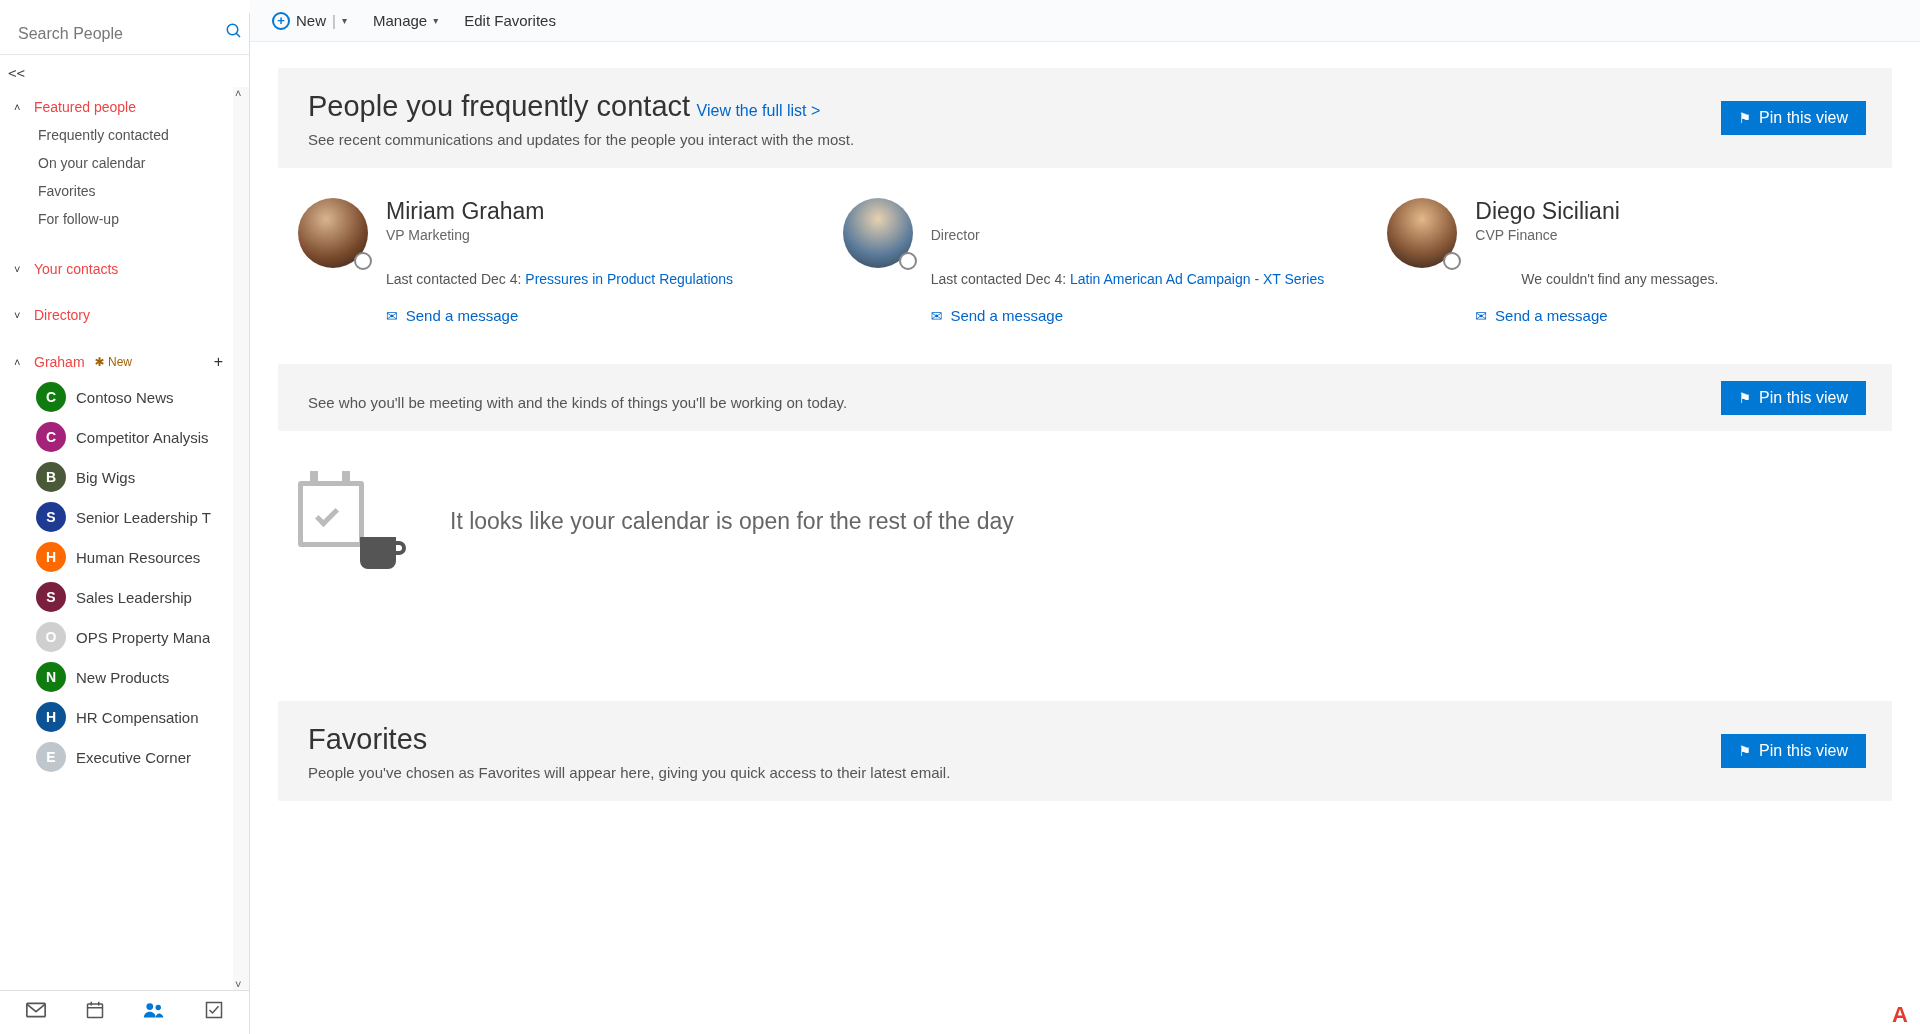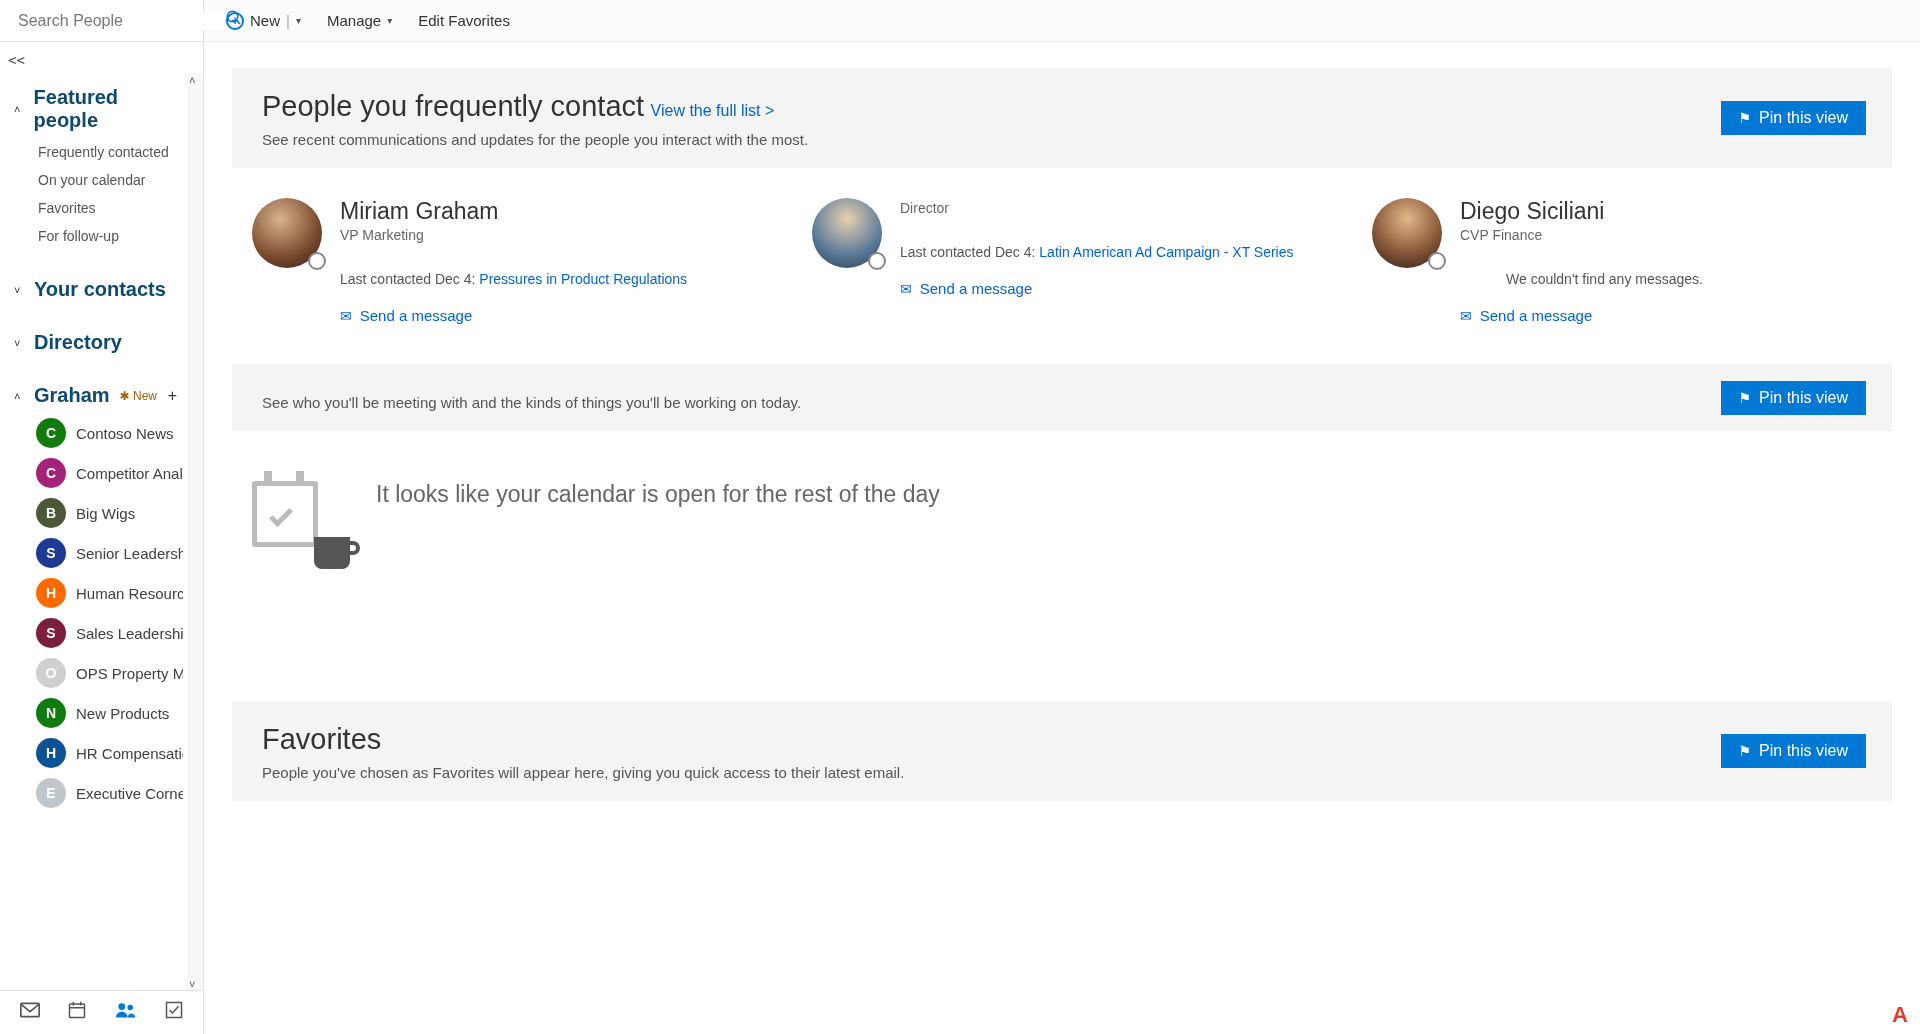"Search People" .sidebar { margin-top: none -> 13px; width: 204px -> 250px }
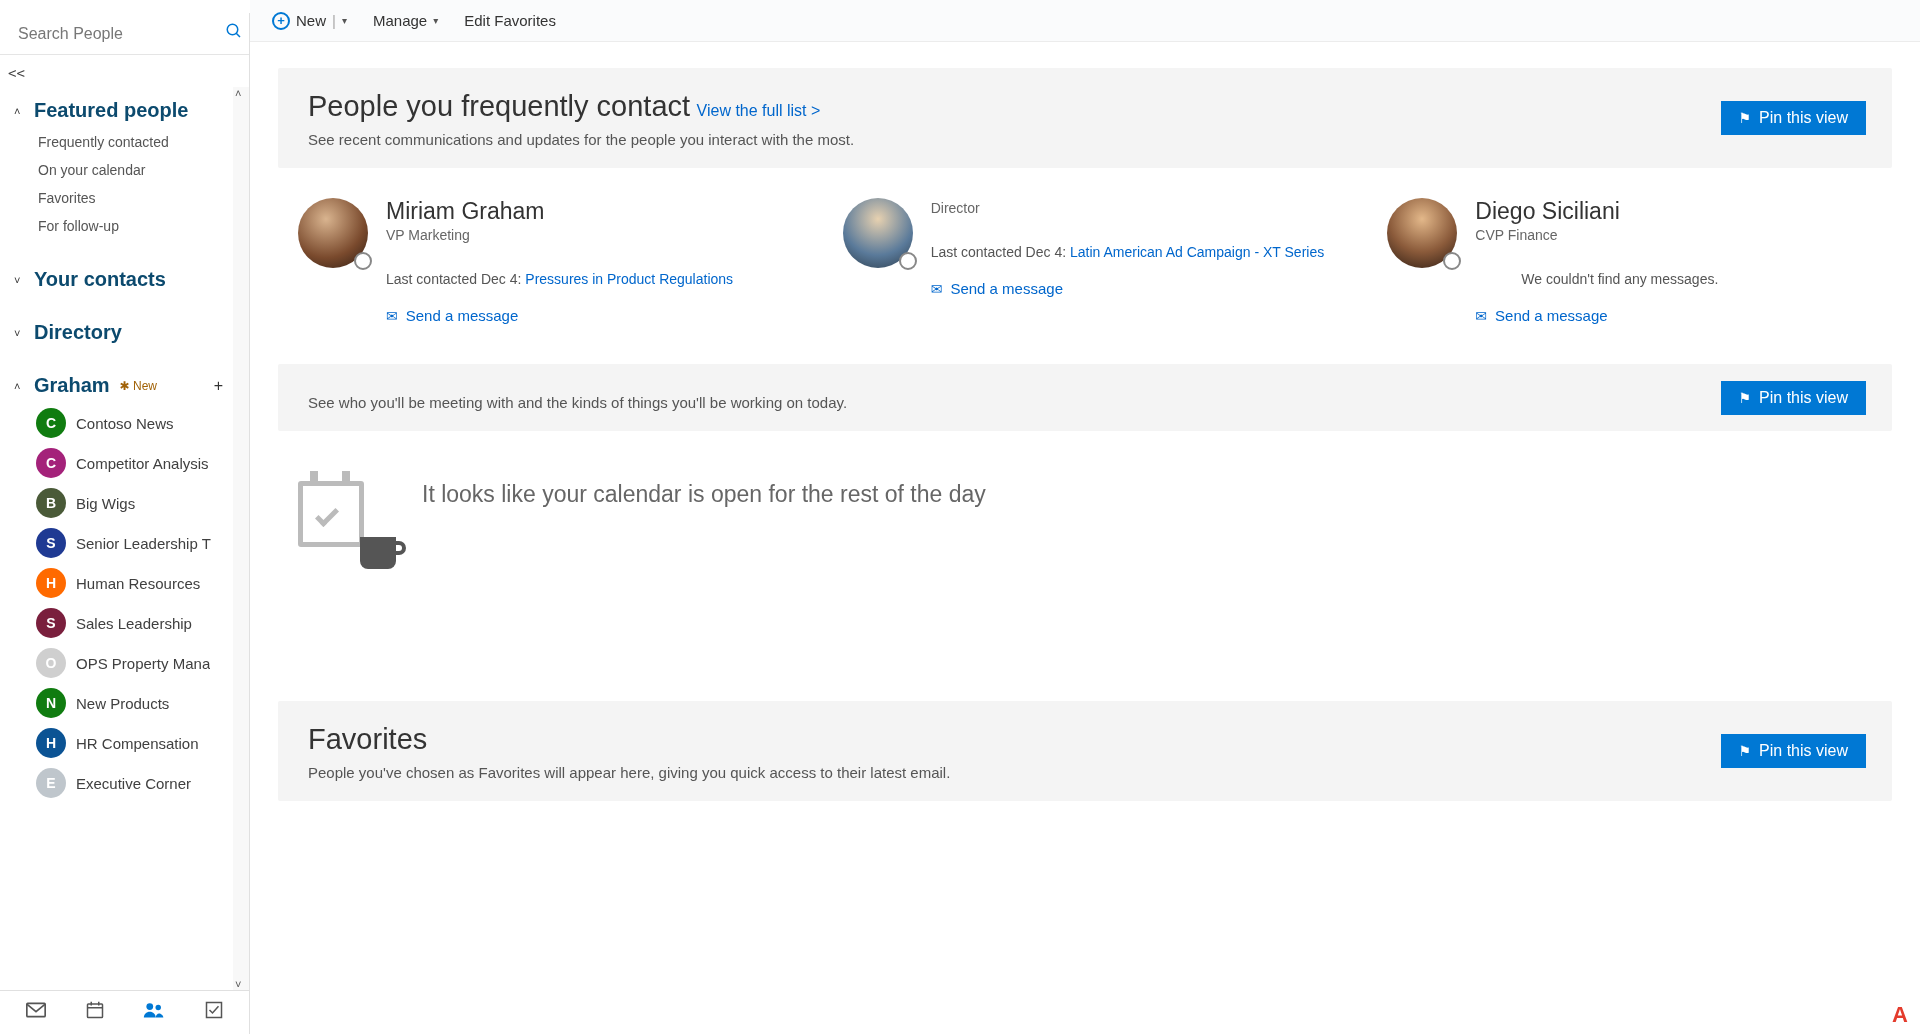"Featured people" .section-header .title { color: #0c4a6e -> #ef4444; font-size: 20px -> 14px; font-weight: 700 -> 400 }
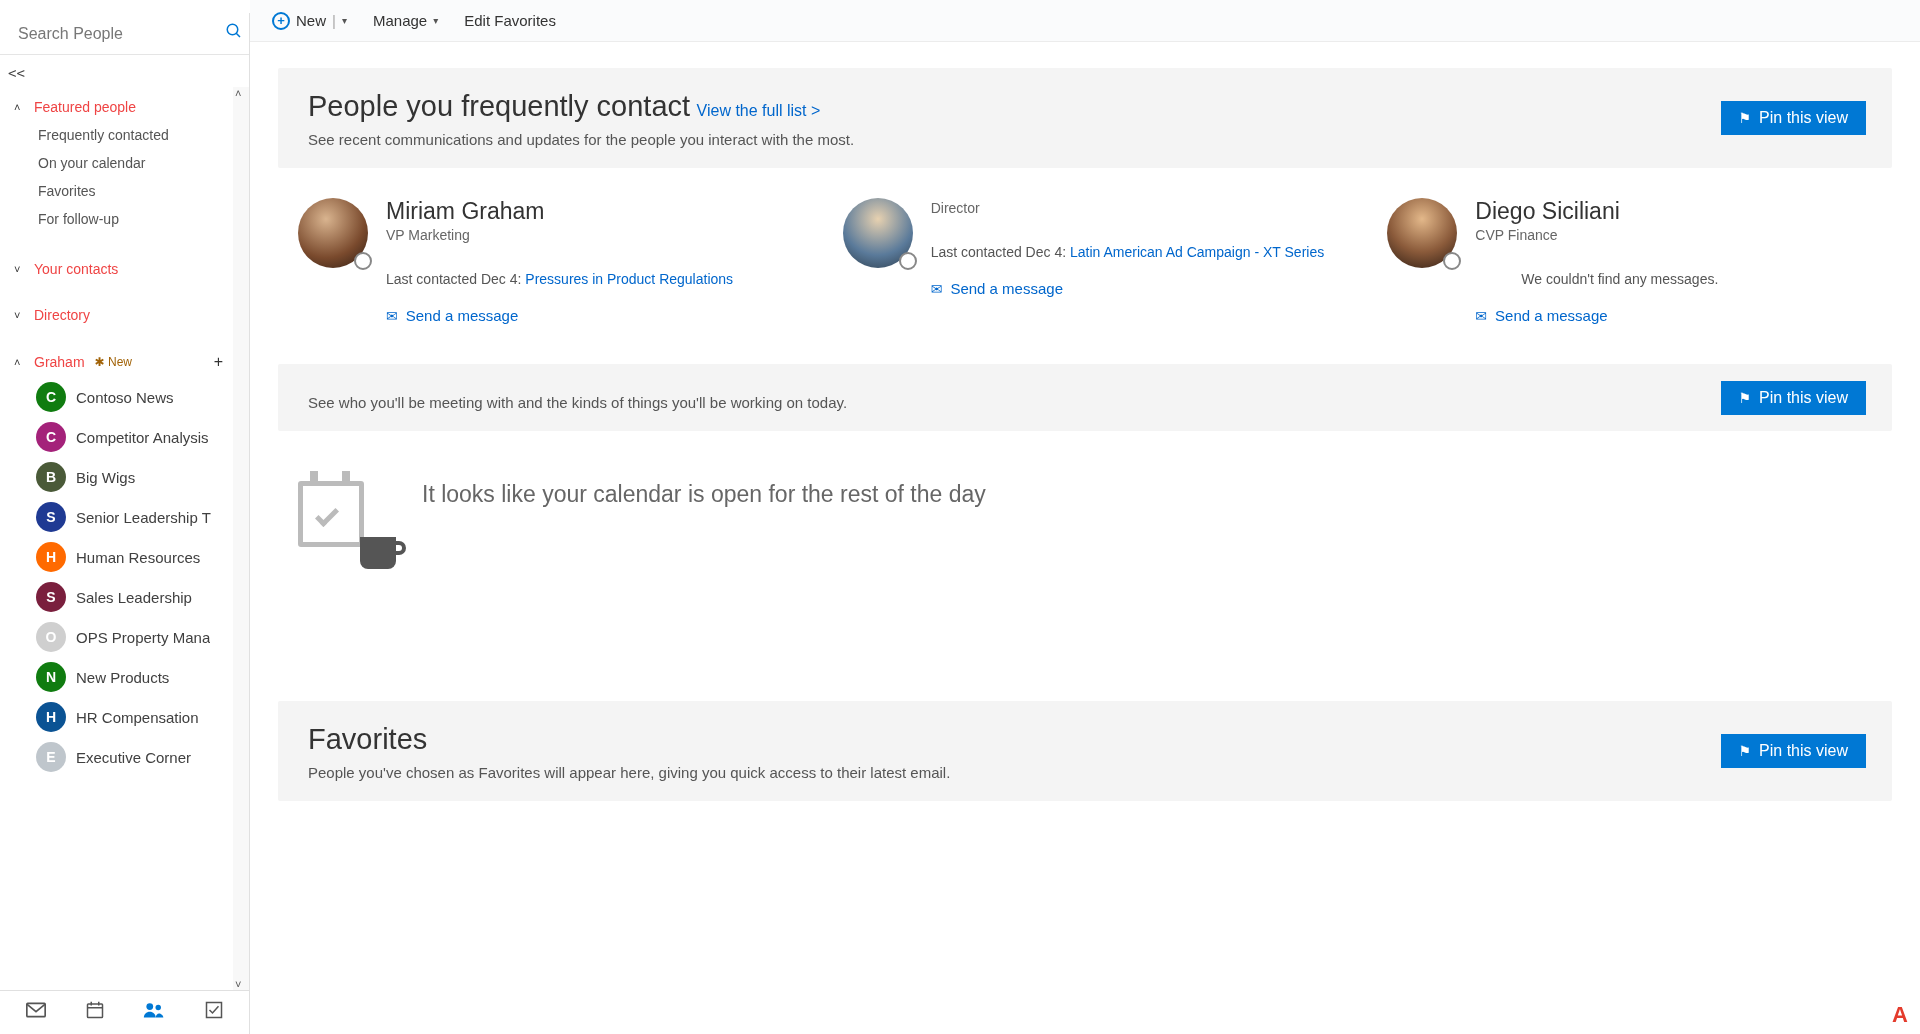"Miriam Graham" .p-body { justify-content: none -> flex-end }
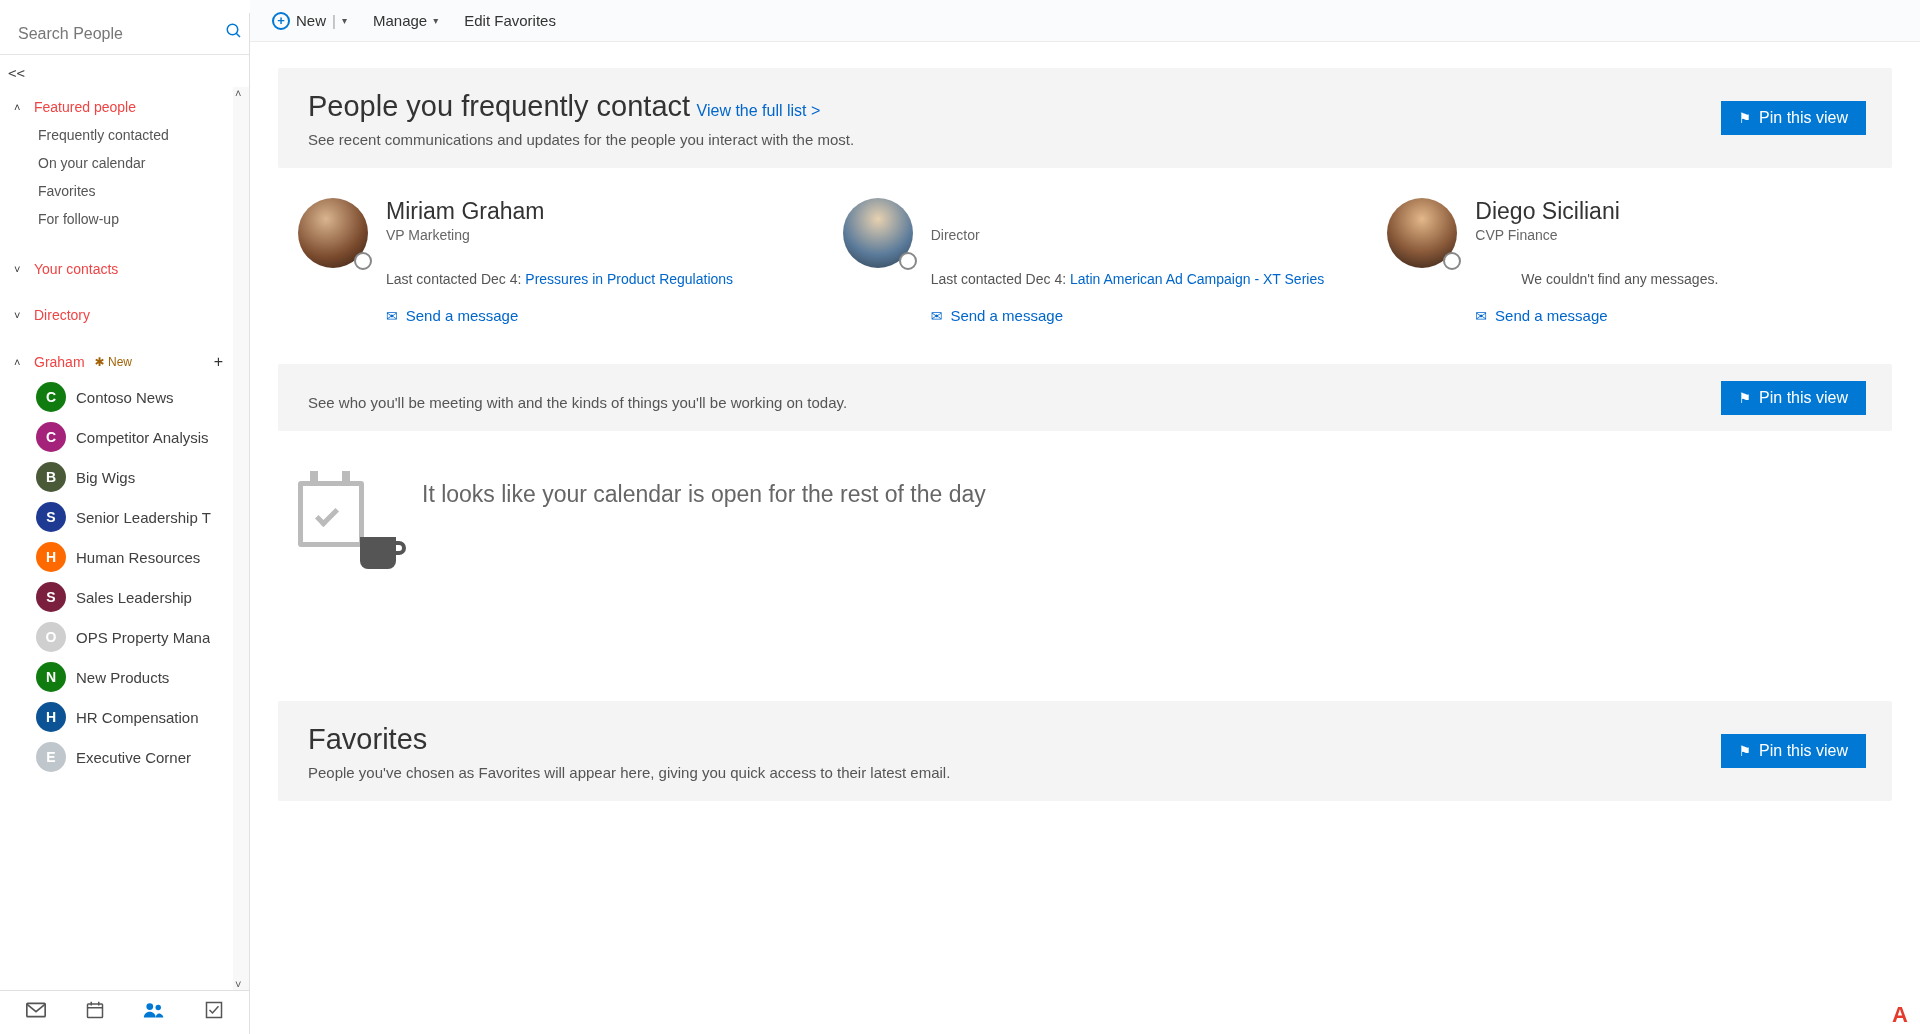"It looks like your calendar" .cal-empty { align-items: flex-start -> center; gap: 28px -> 56px }
